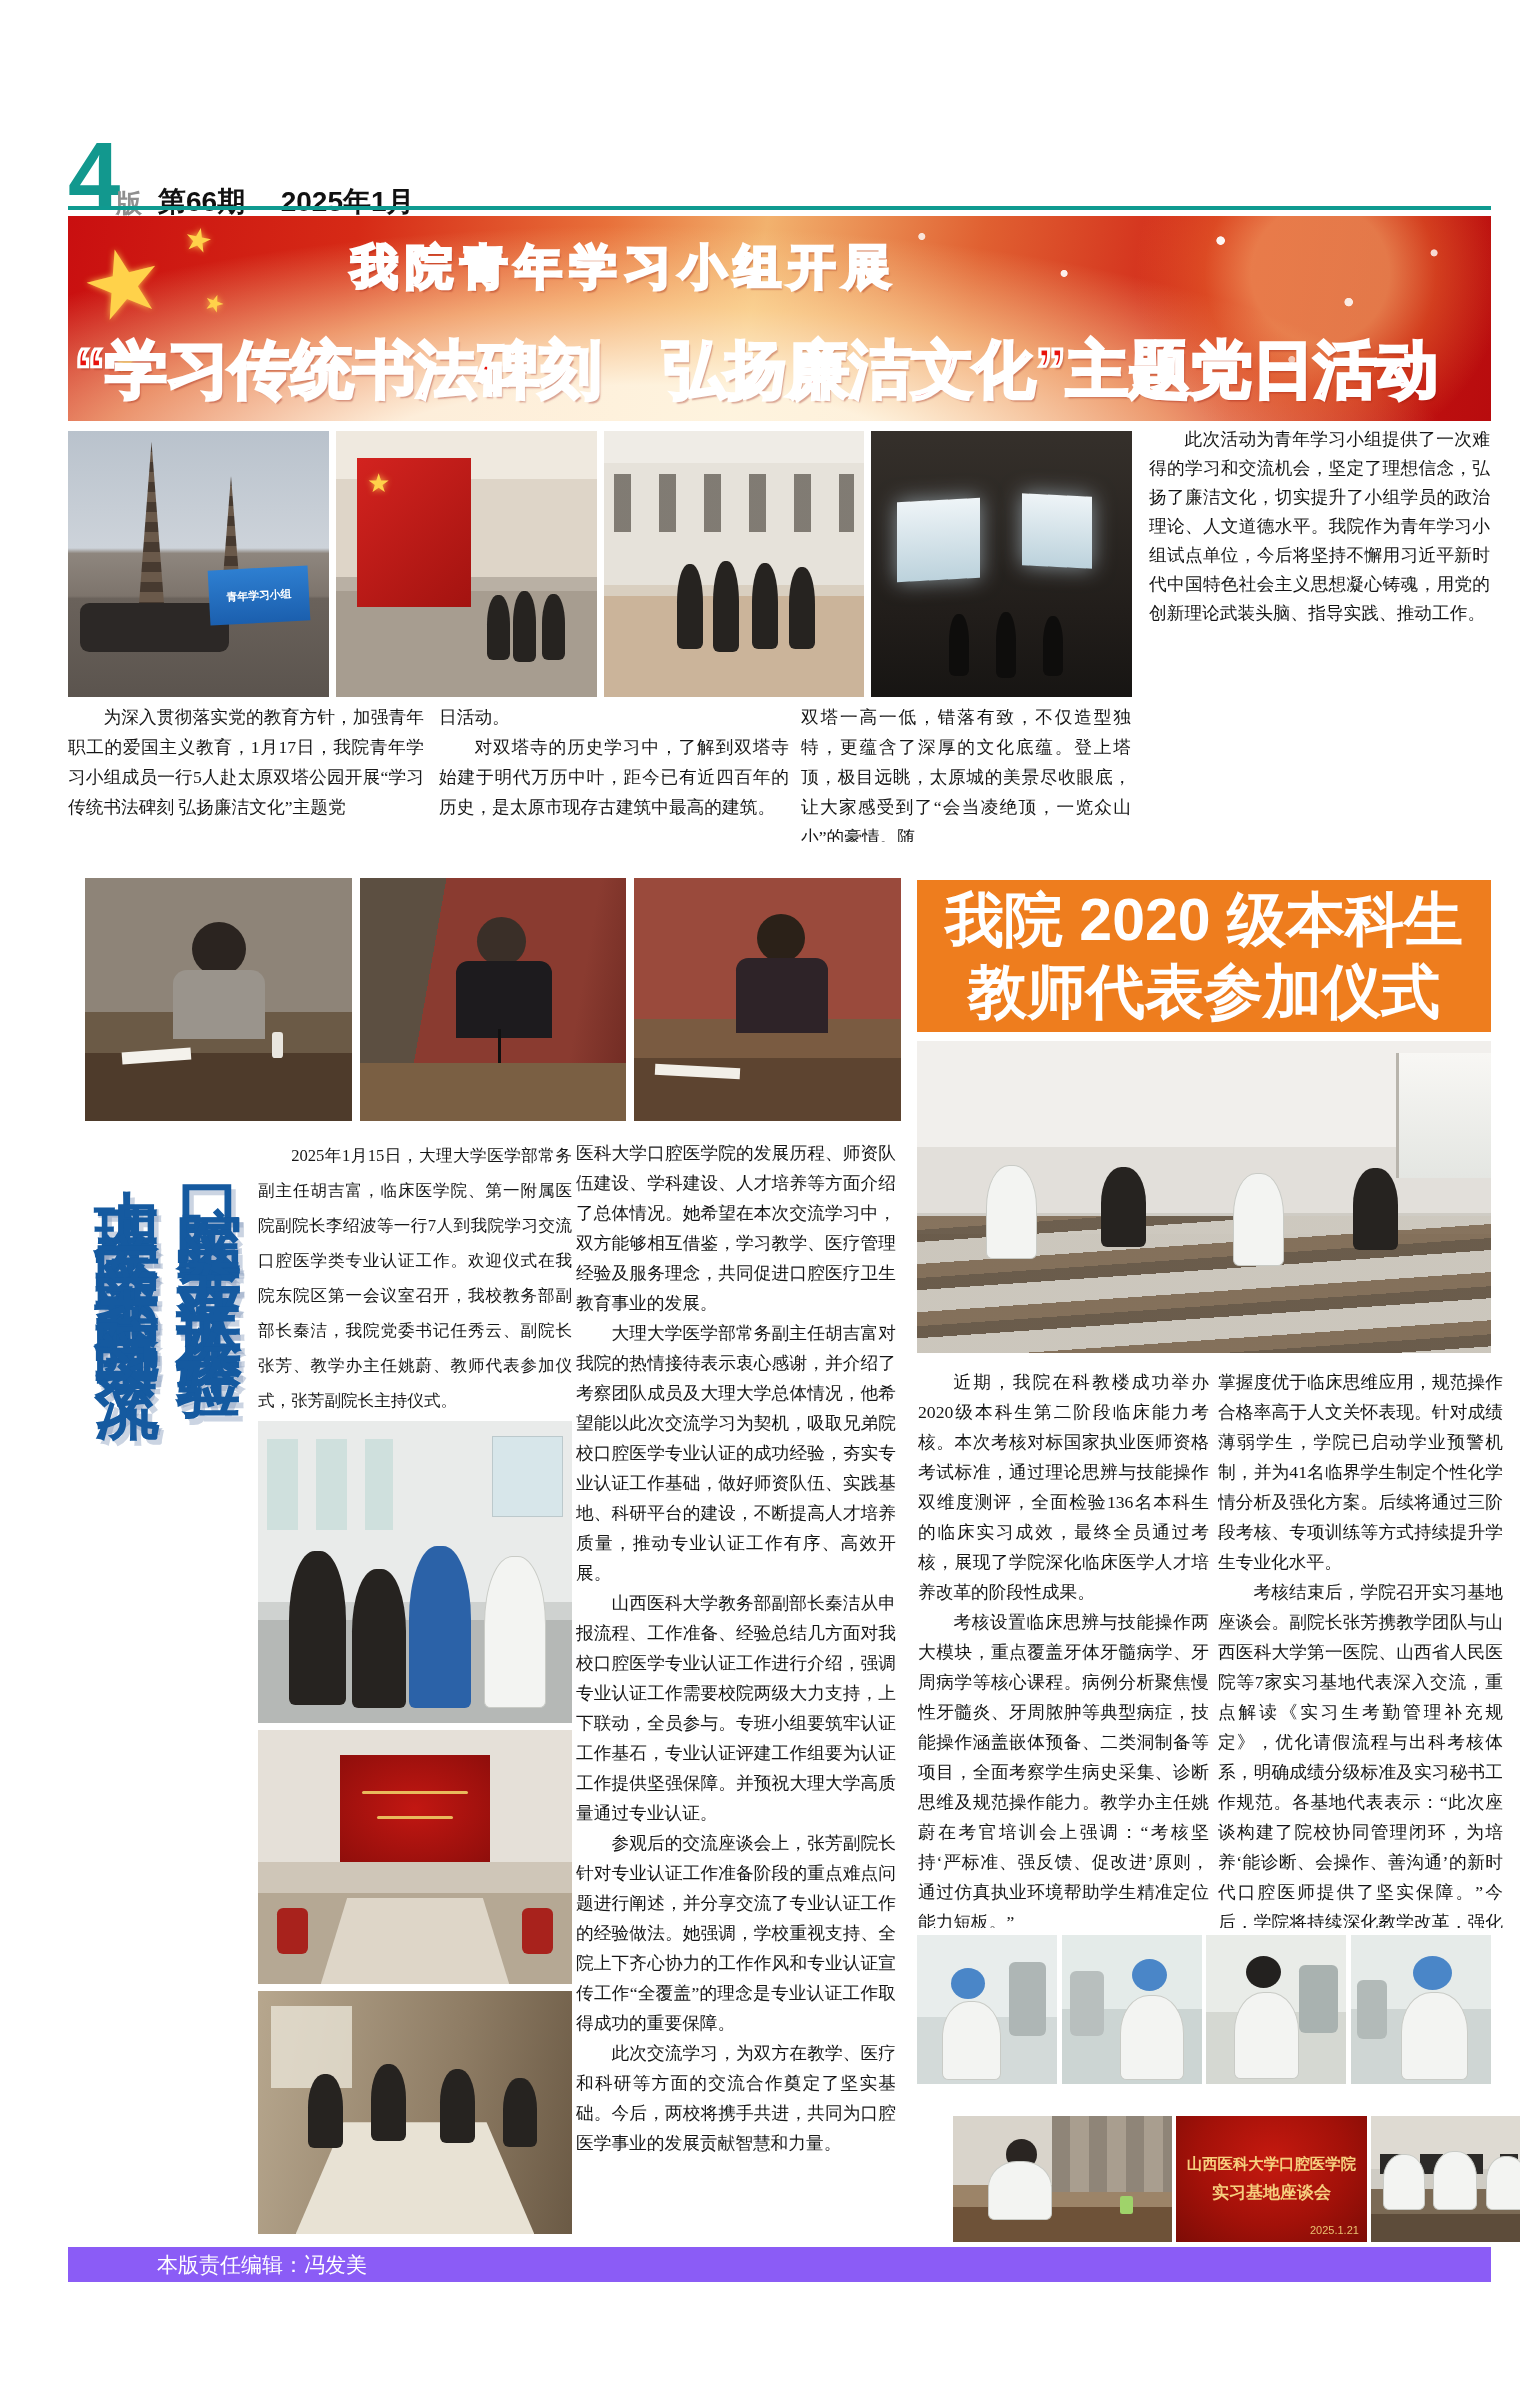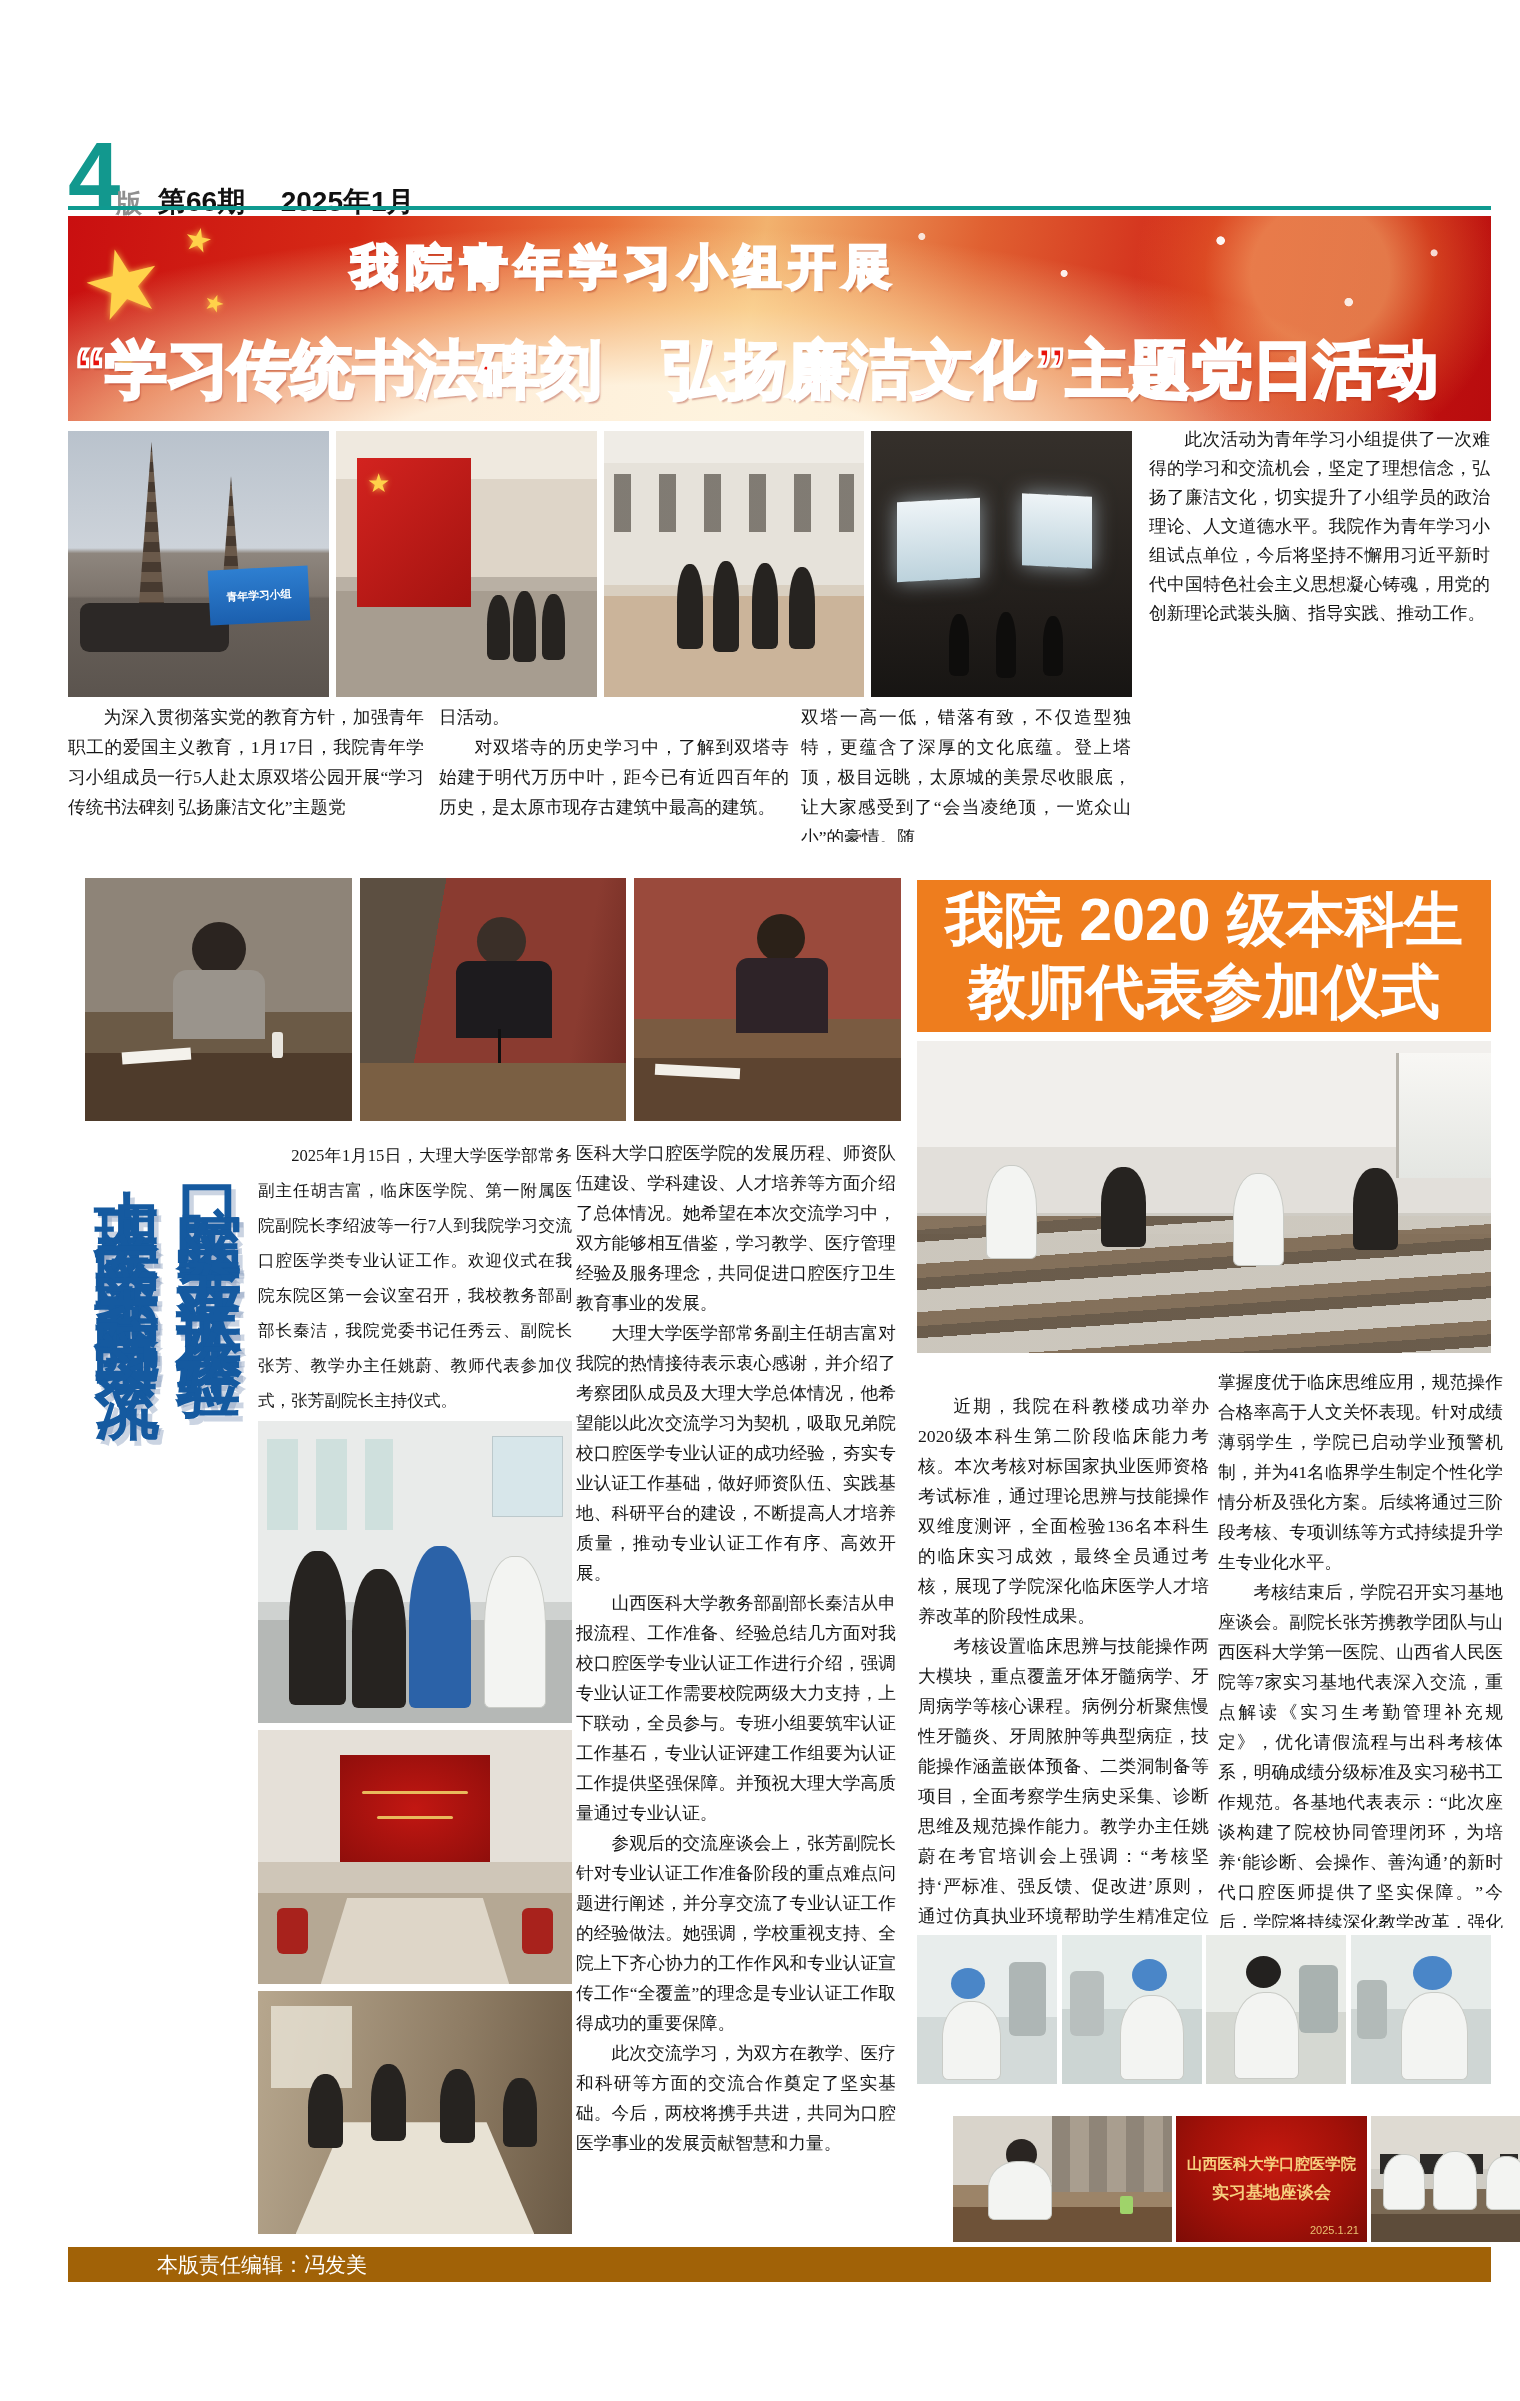"近期，我院在科教楼成功举办2020级本科生第二阶段临床能力考核。本次考核对标国家" div.abs { margin-top: 24px -> none }
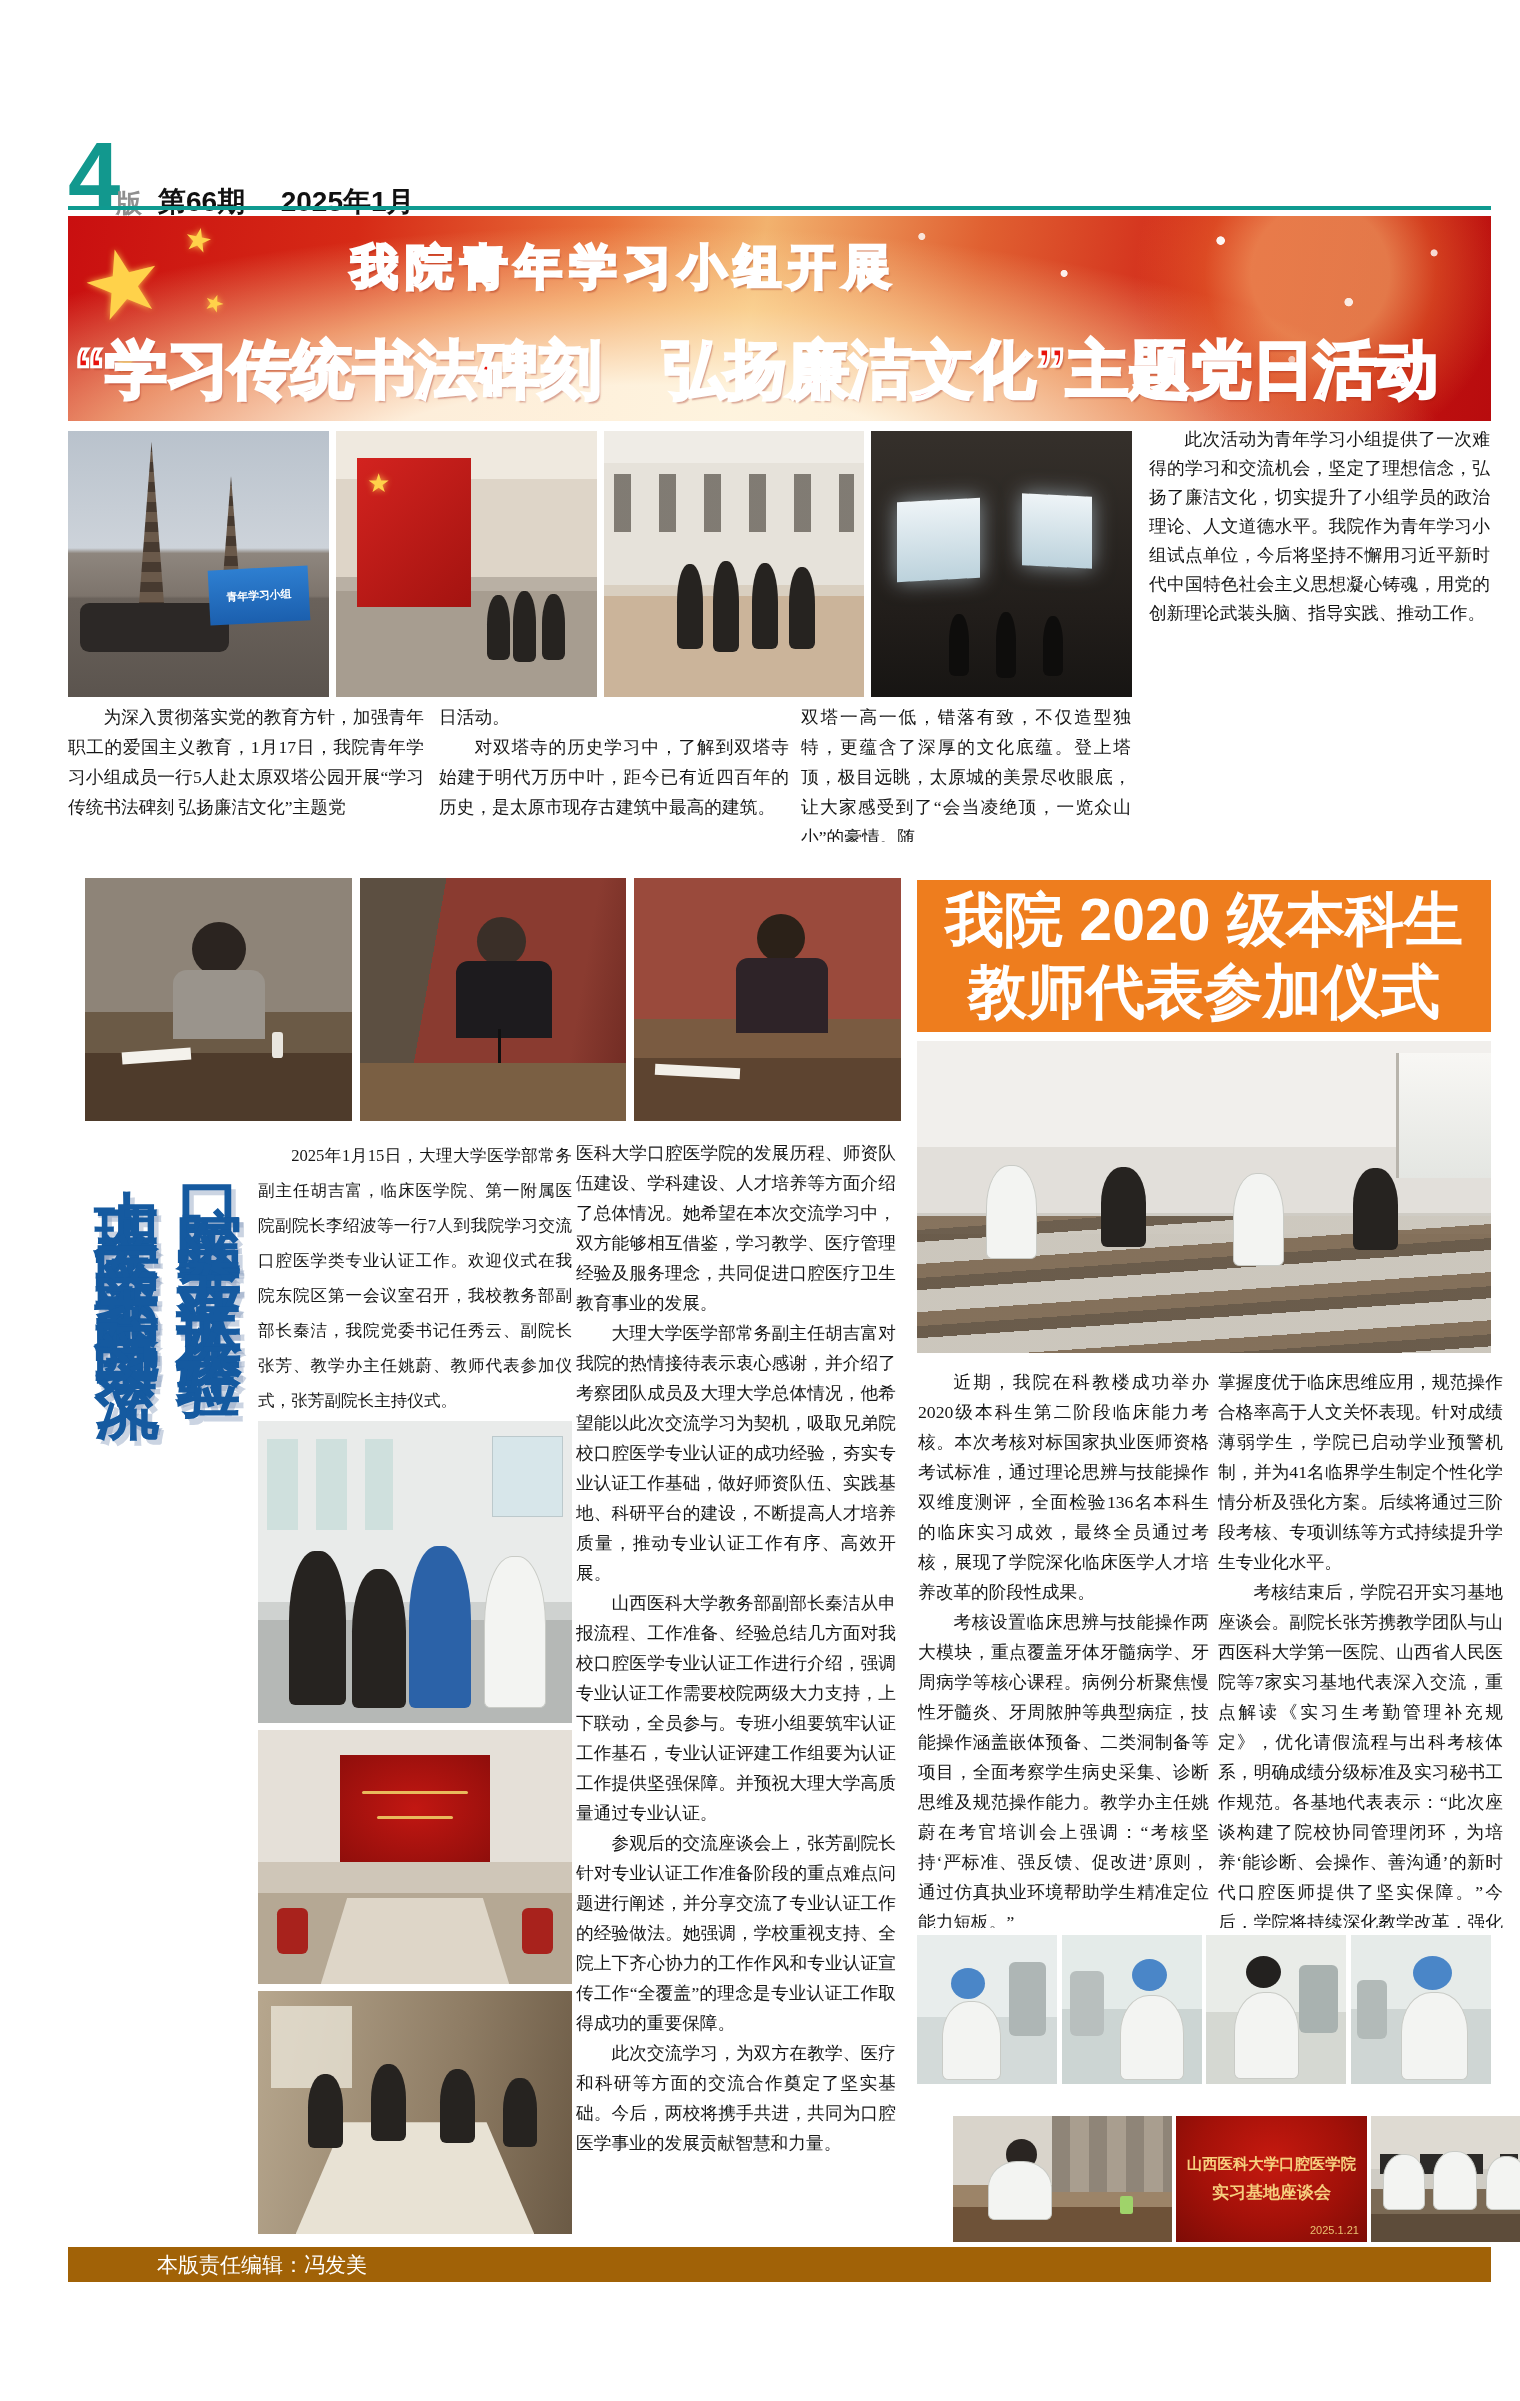"本版责任编辑：冯发美" .footer { background: #a16207 -> #8b5cf6 }
